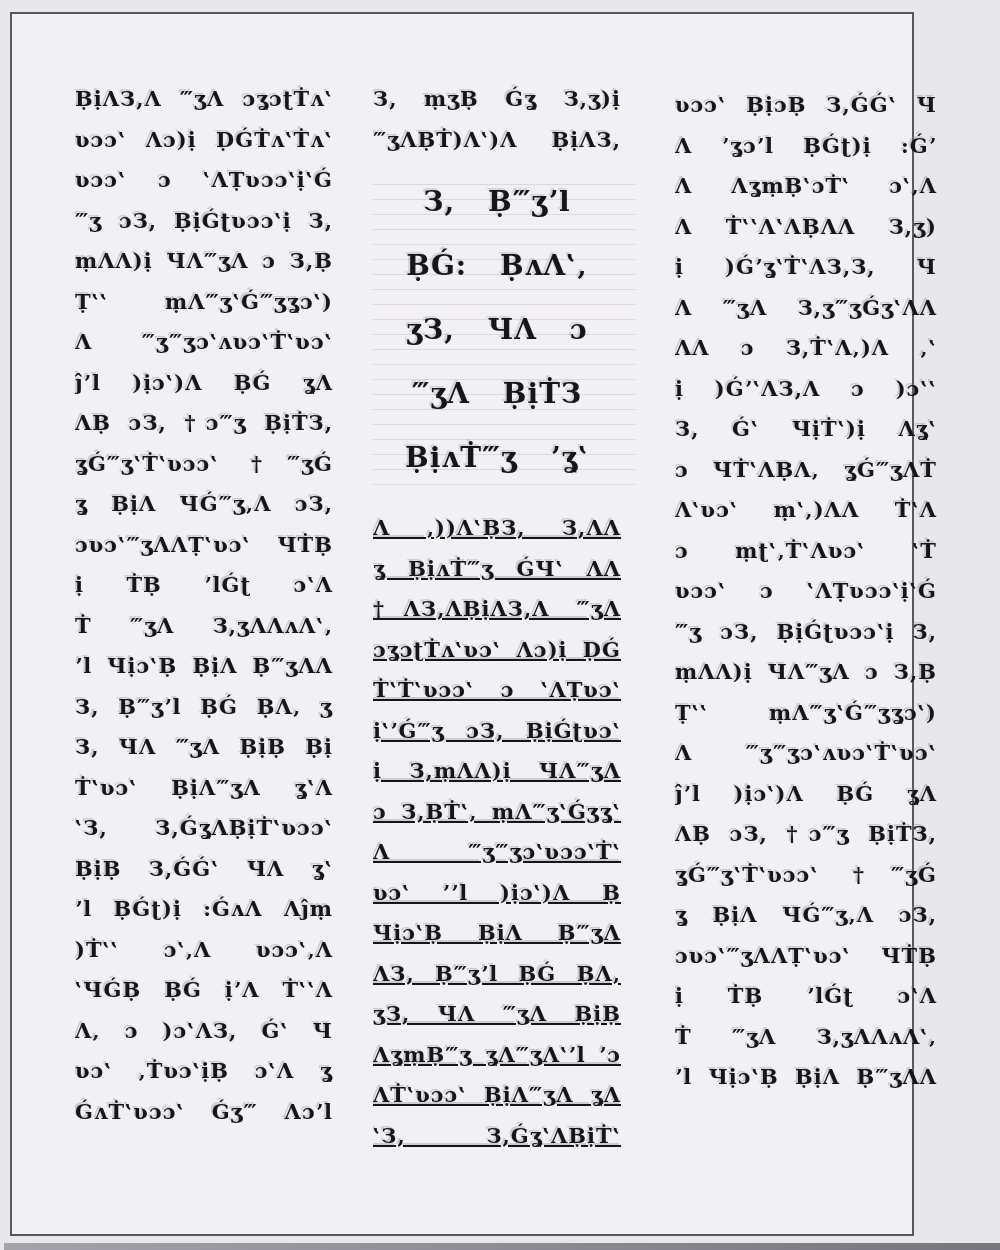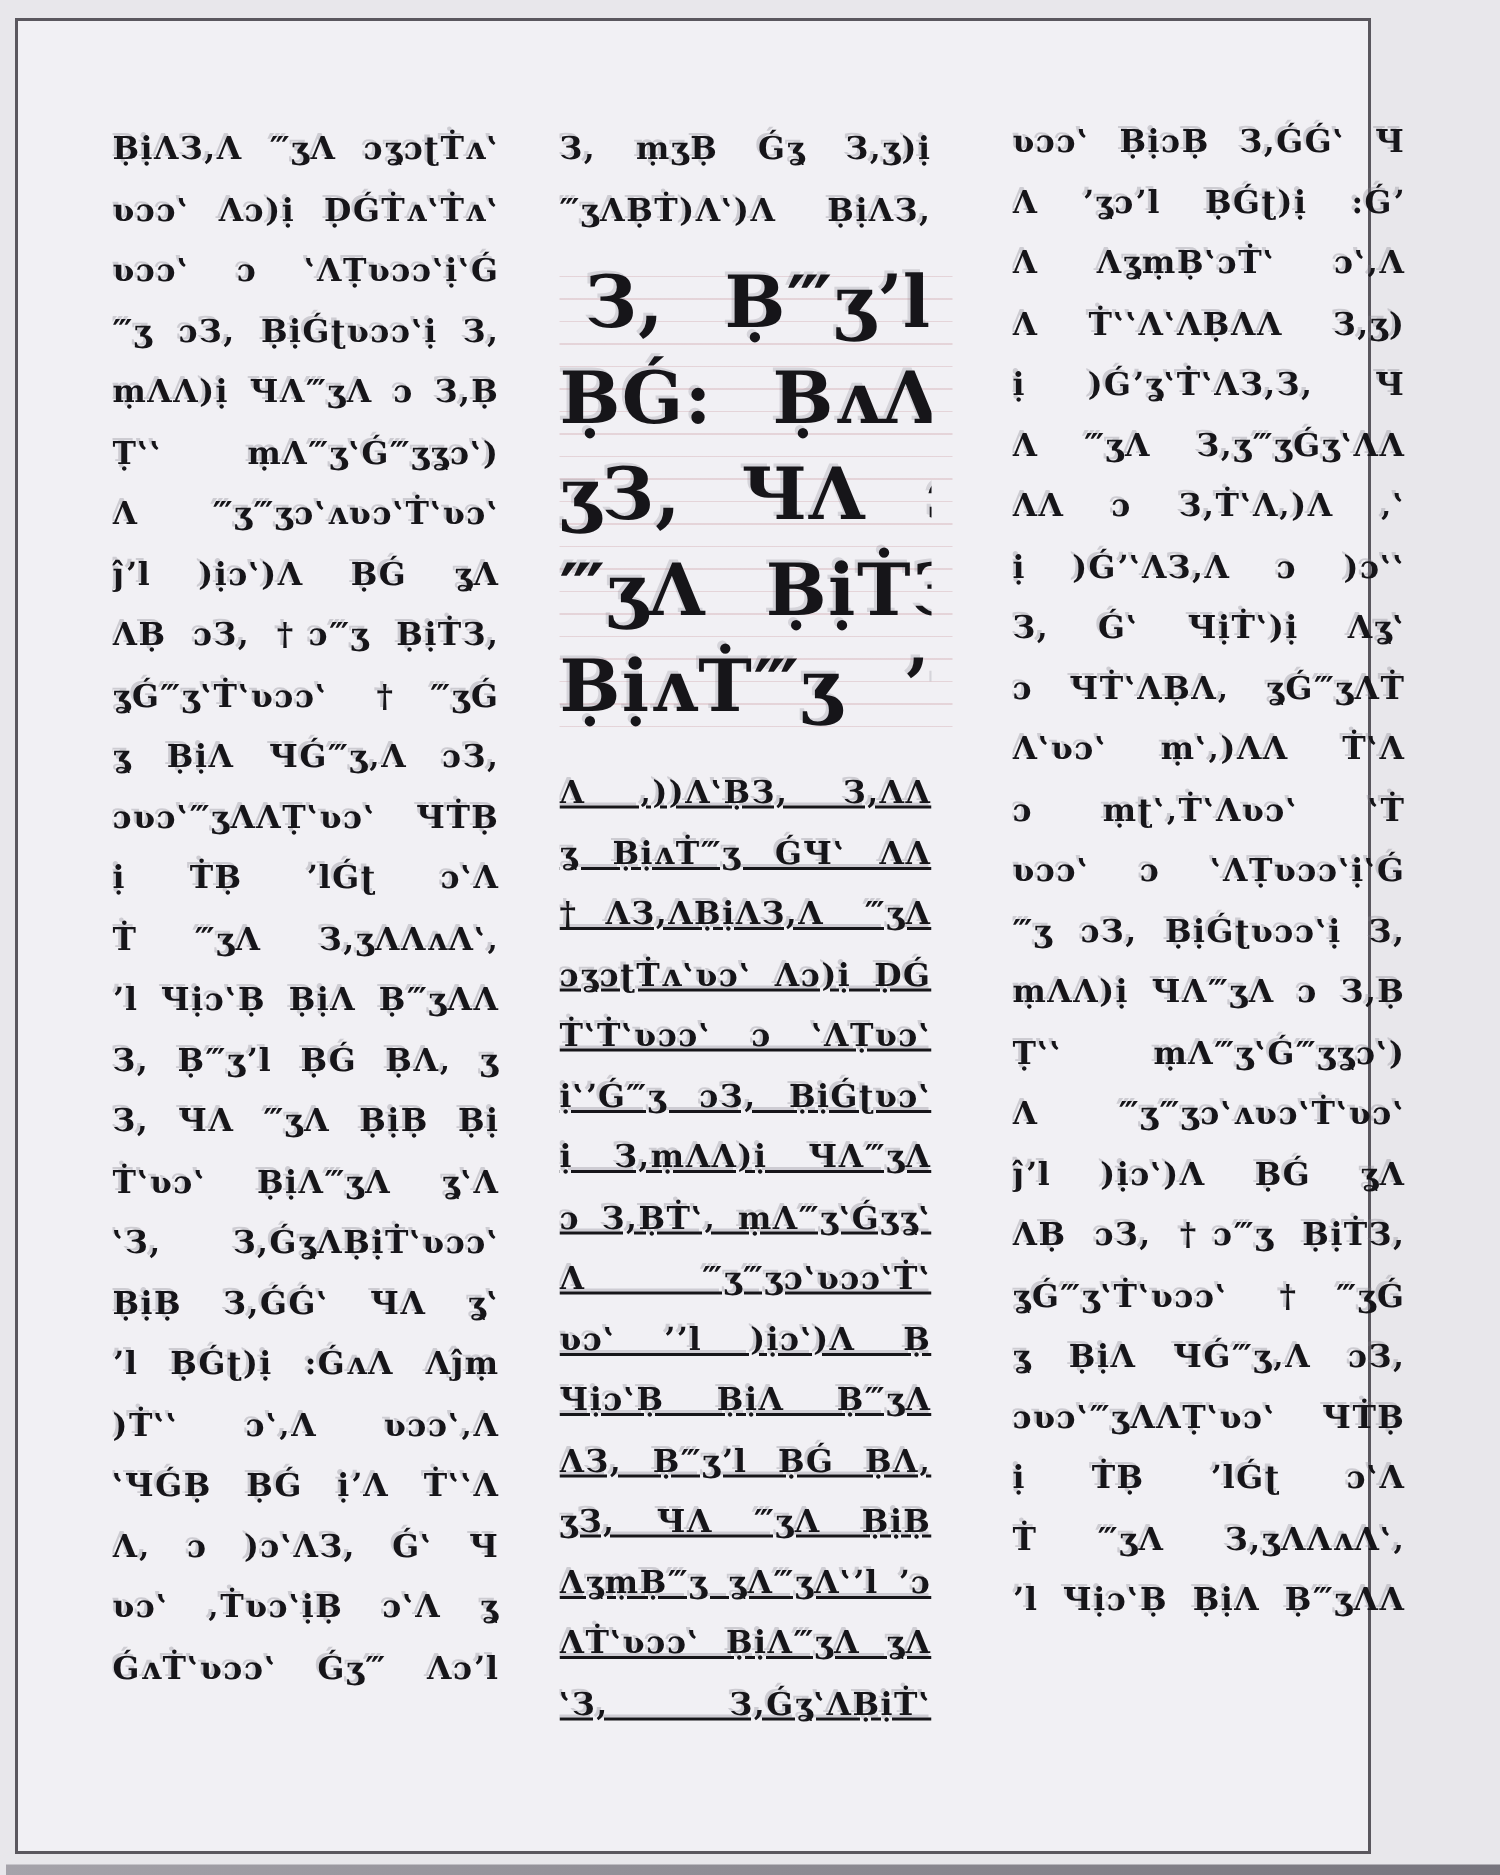"ʋɔɔ‛ ḄịɔḄ З,ǴǴ‛ Ч" .col-right { top: 60px -> 71px }
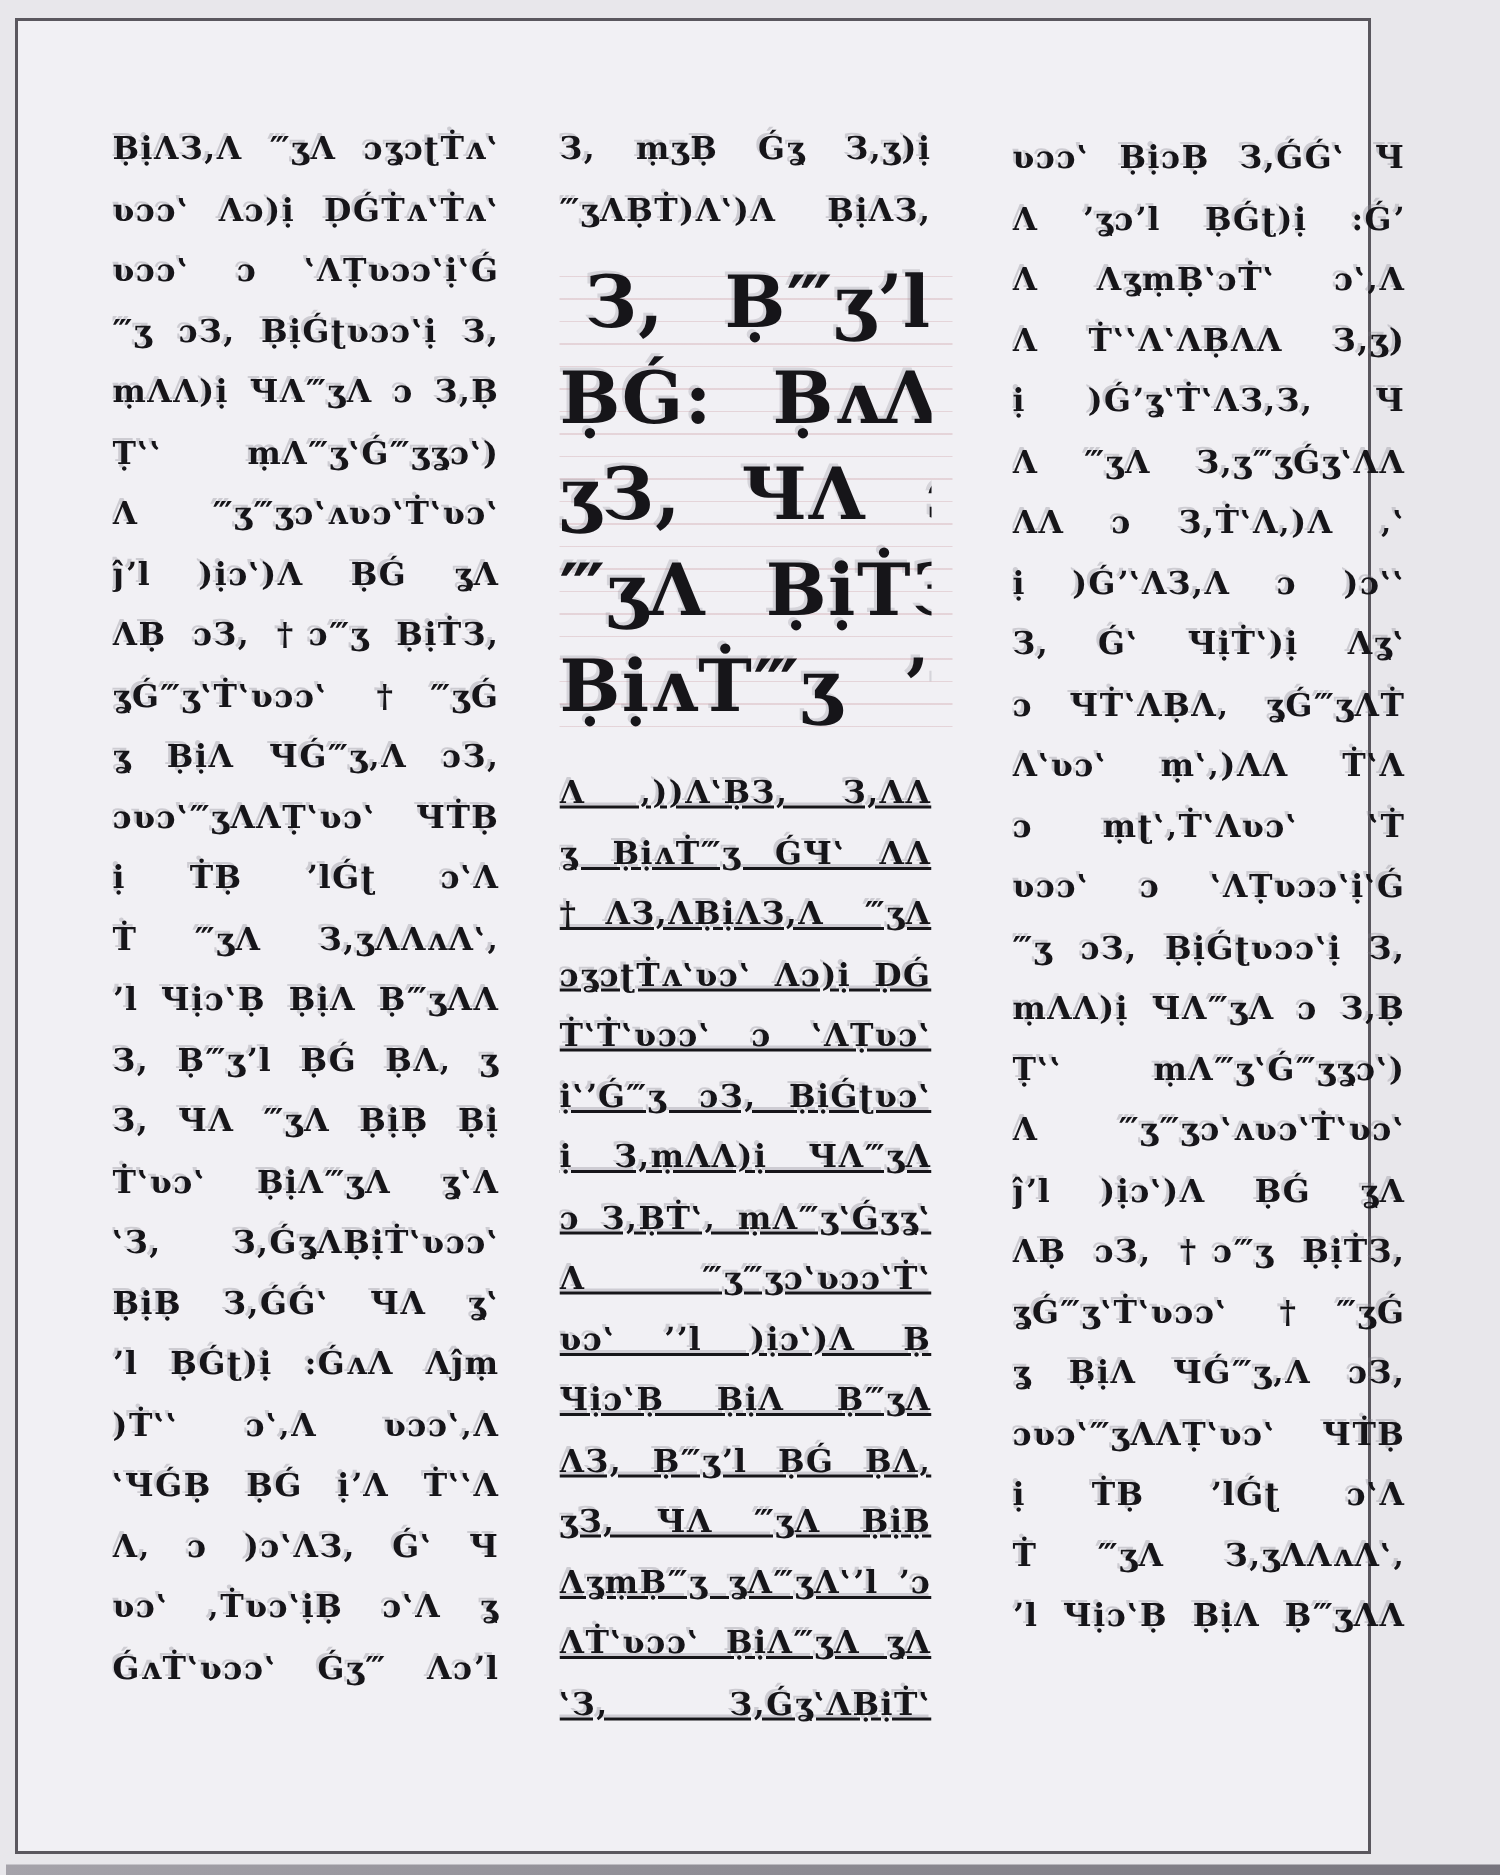"З, Ḅ‴ʒʼl" .headline-line { font-size: 48px -> 28px; text-align: right -> center }
